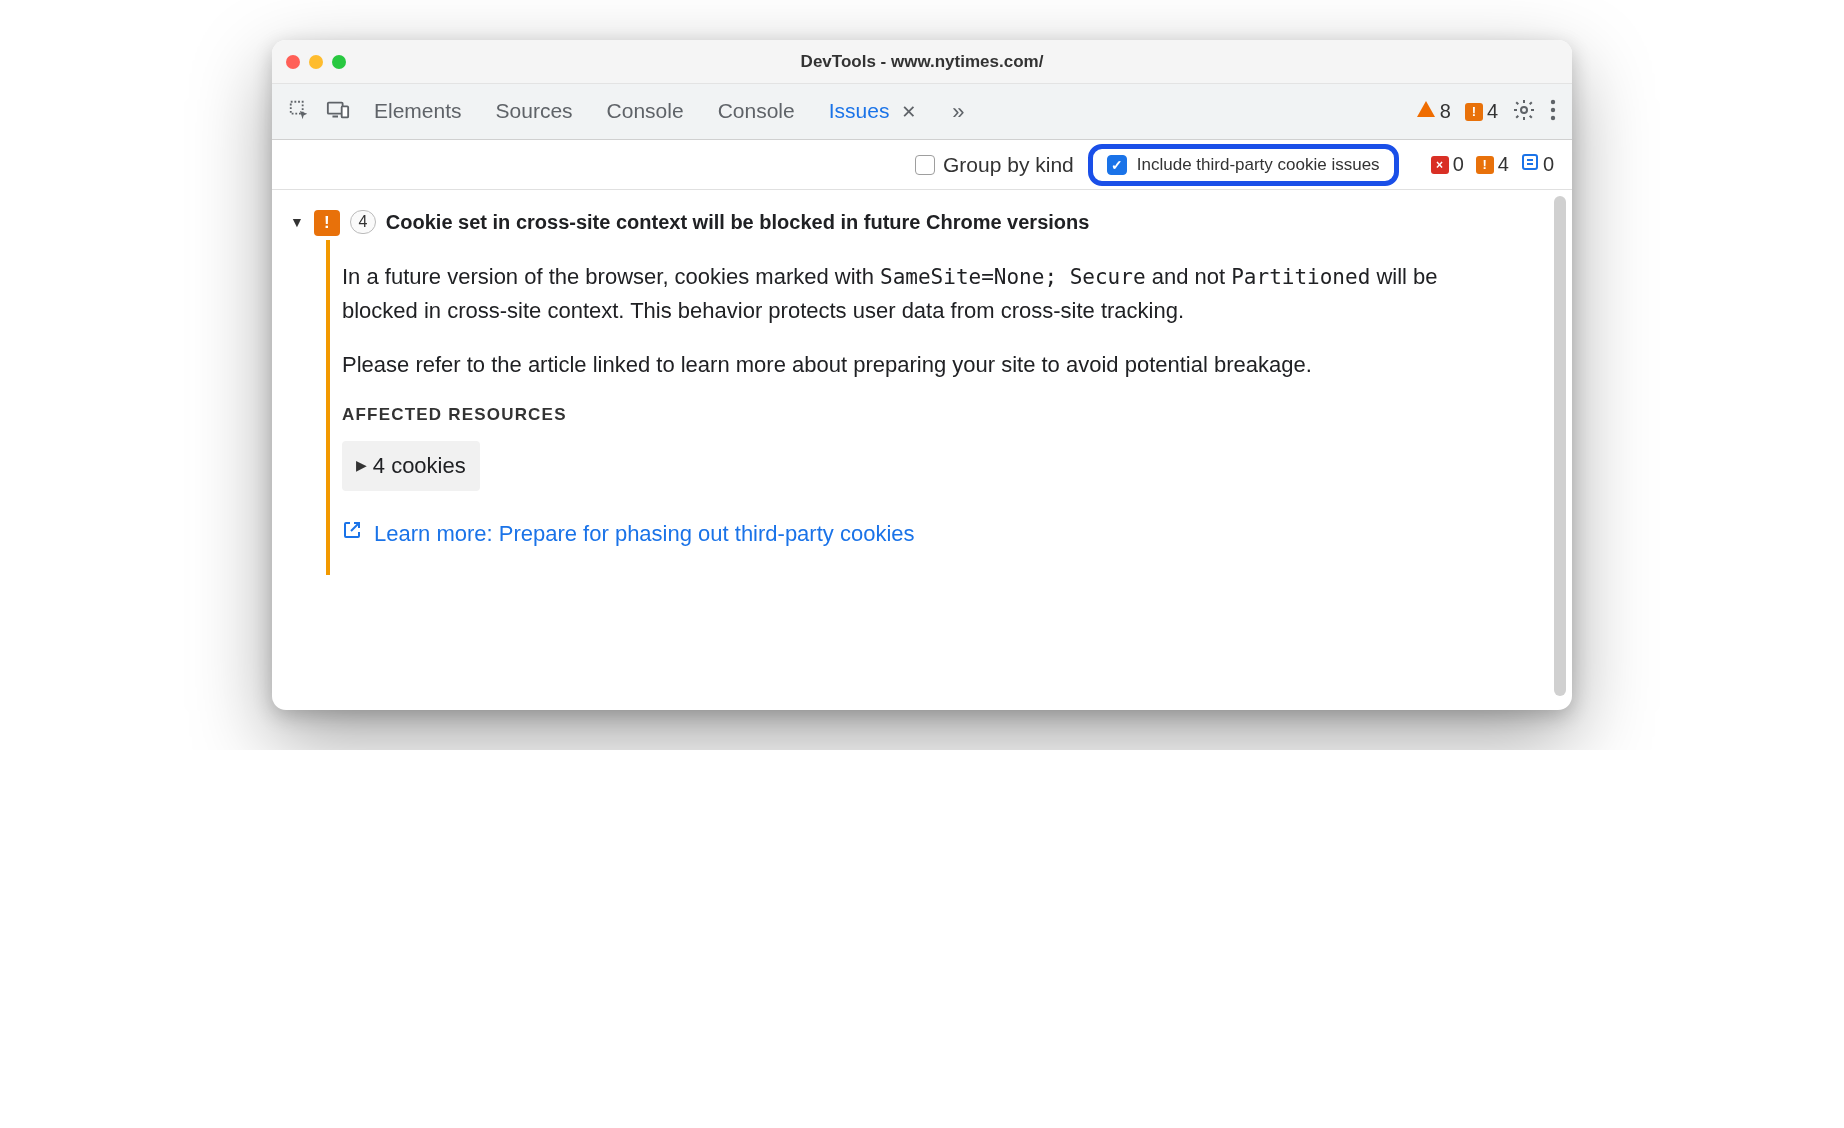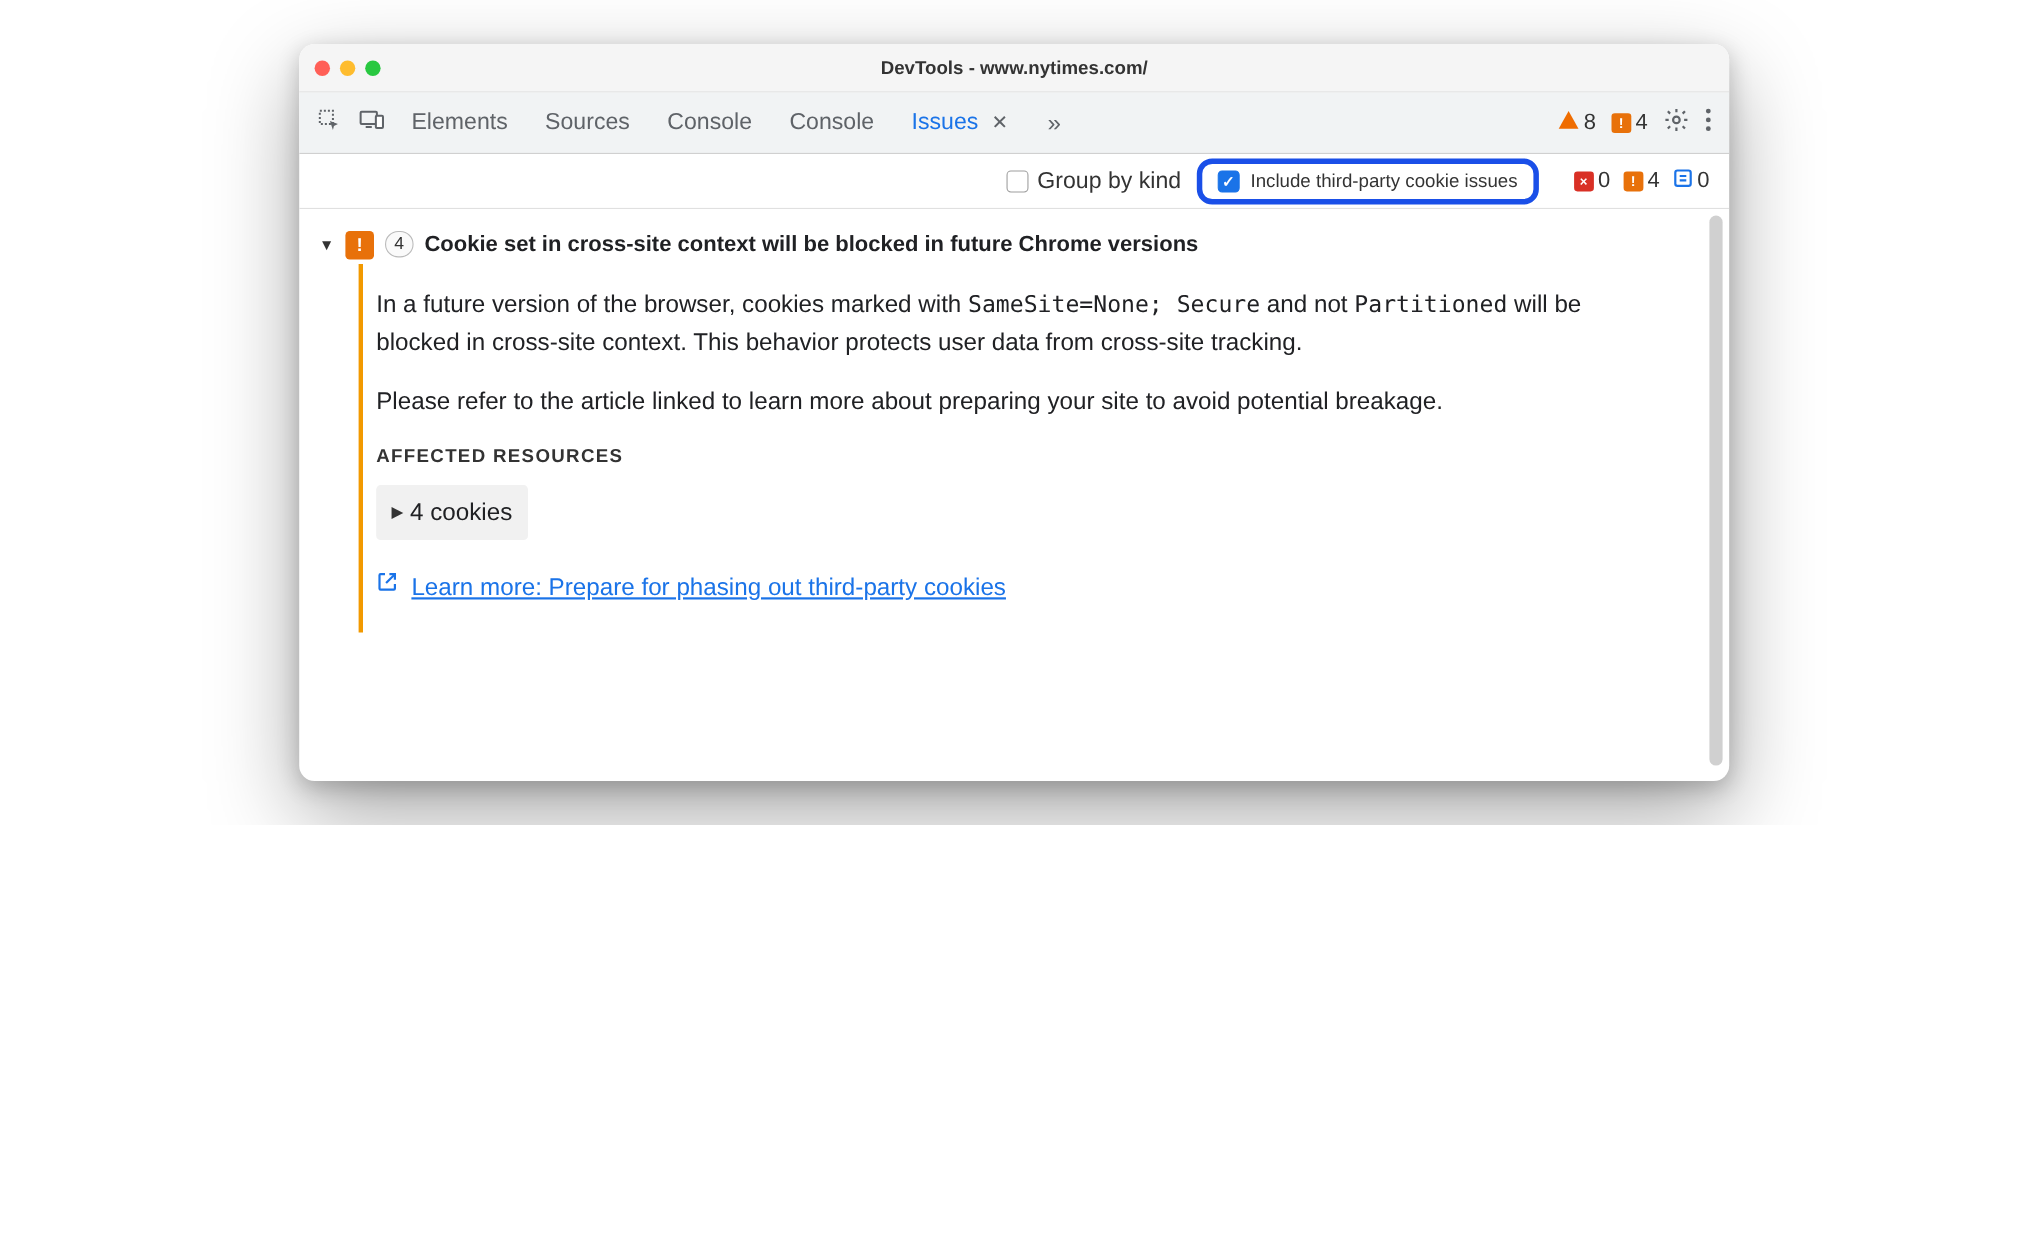"Learn more: Prepare for phasing" .learn-link { text-decoration: underline -> none }
